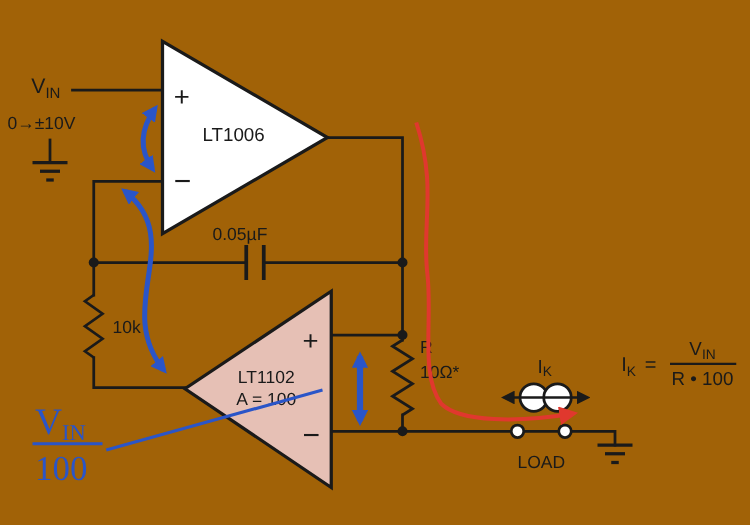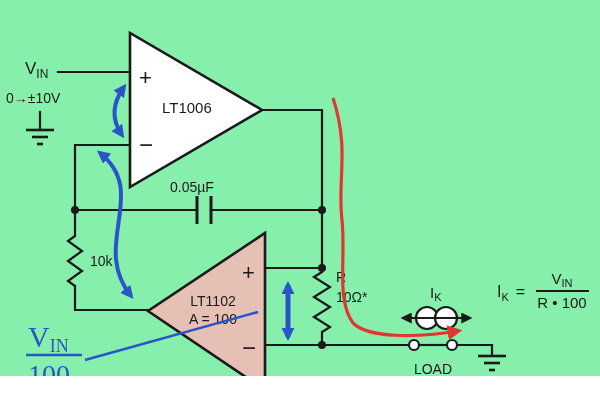"VIN" .page { background: #86efac -> #a16207; height: 376px -> 420px }
